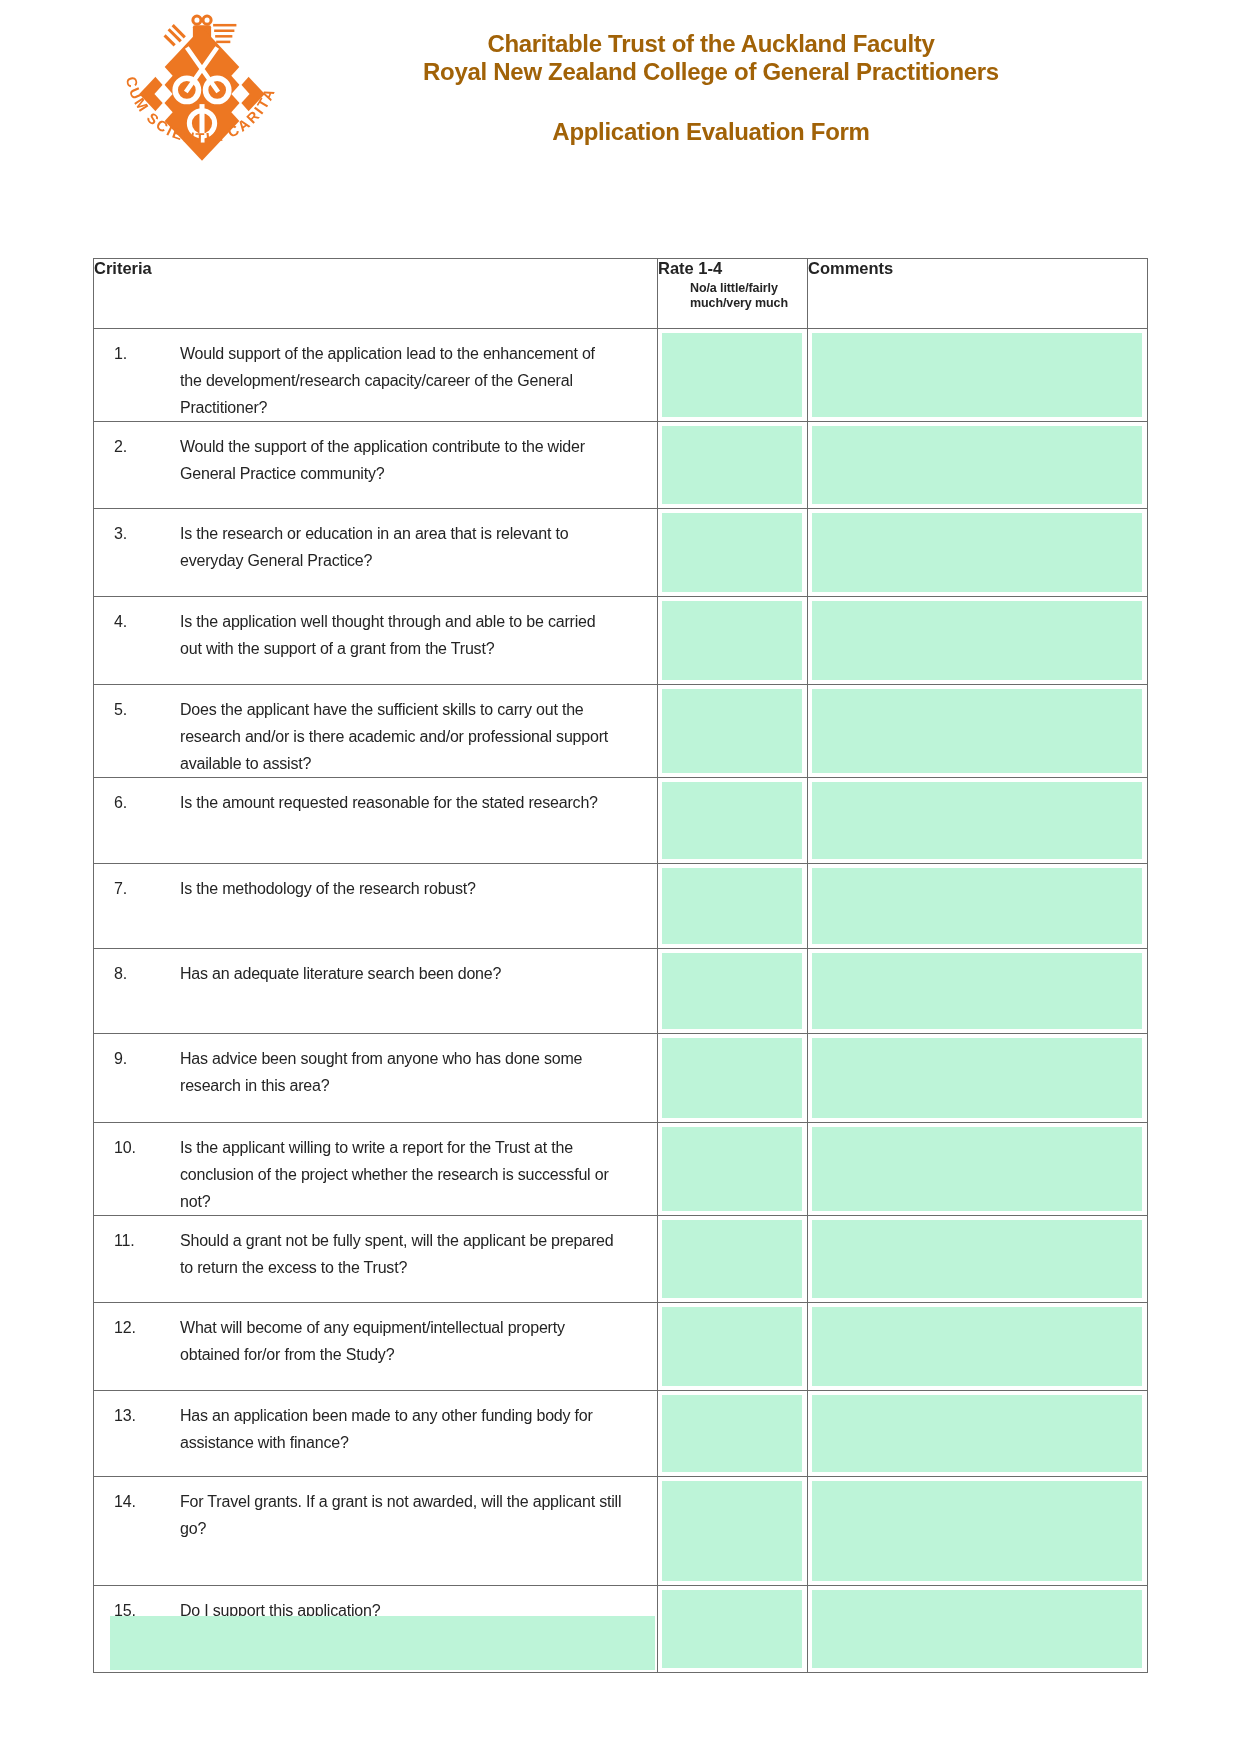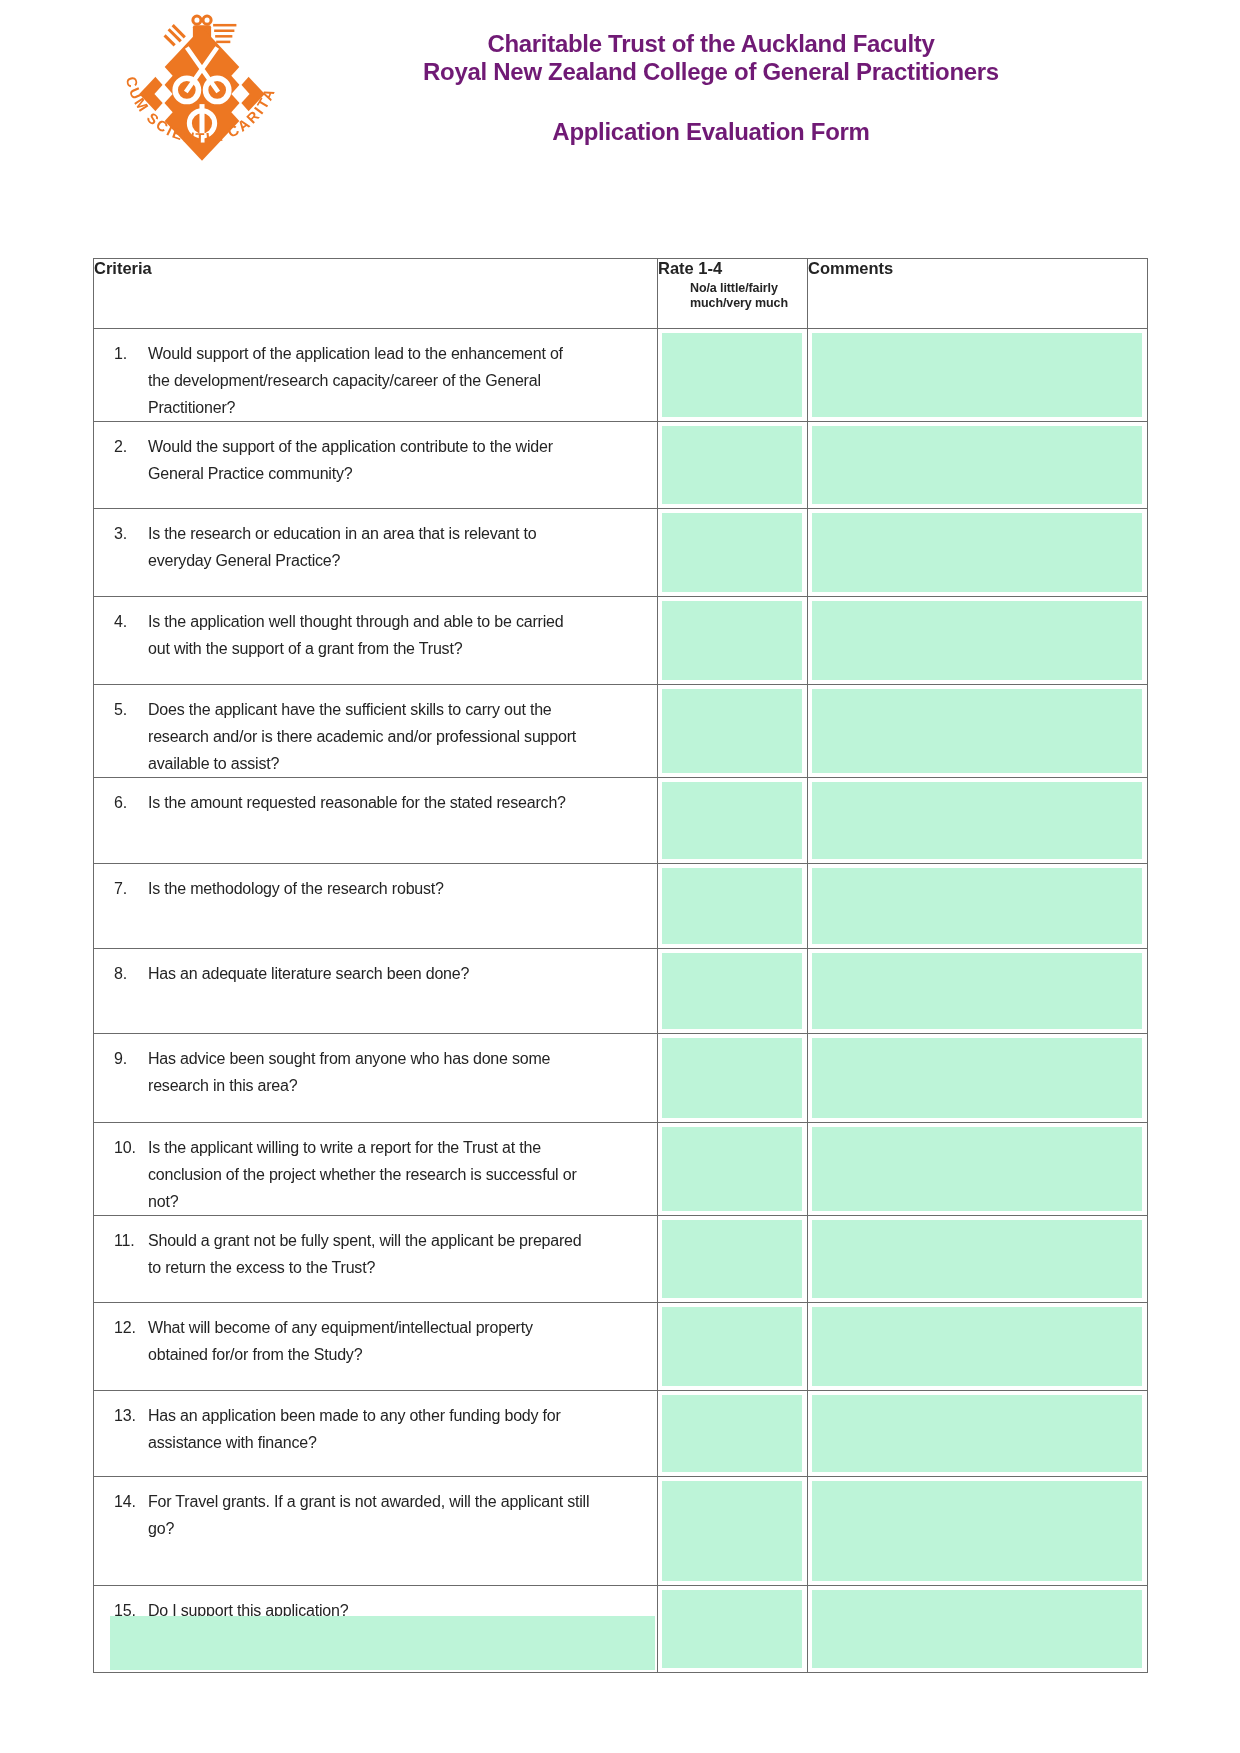"Charitable Trust of the Auckland" .titles { color: #701a75 -> #a16207 }
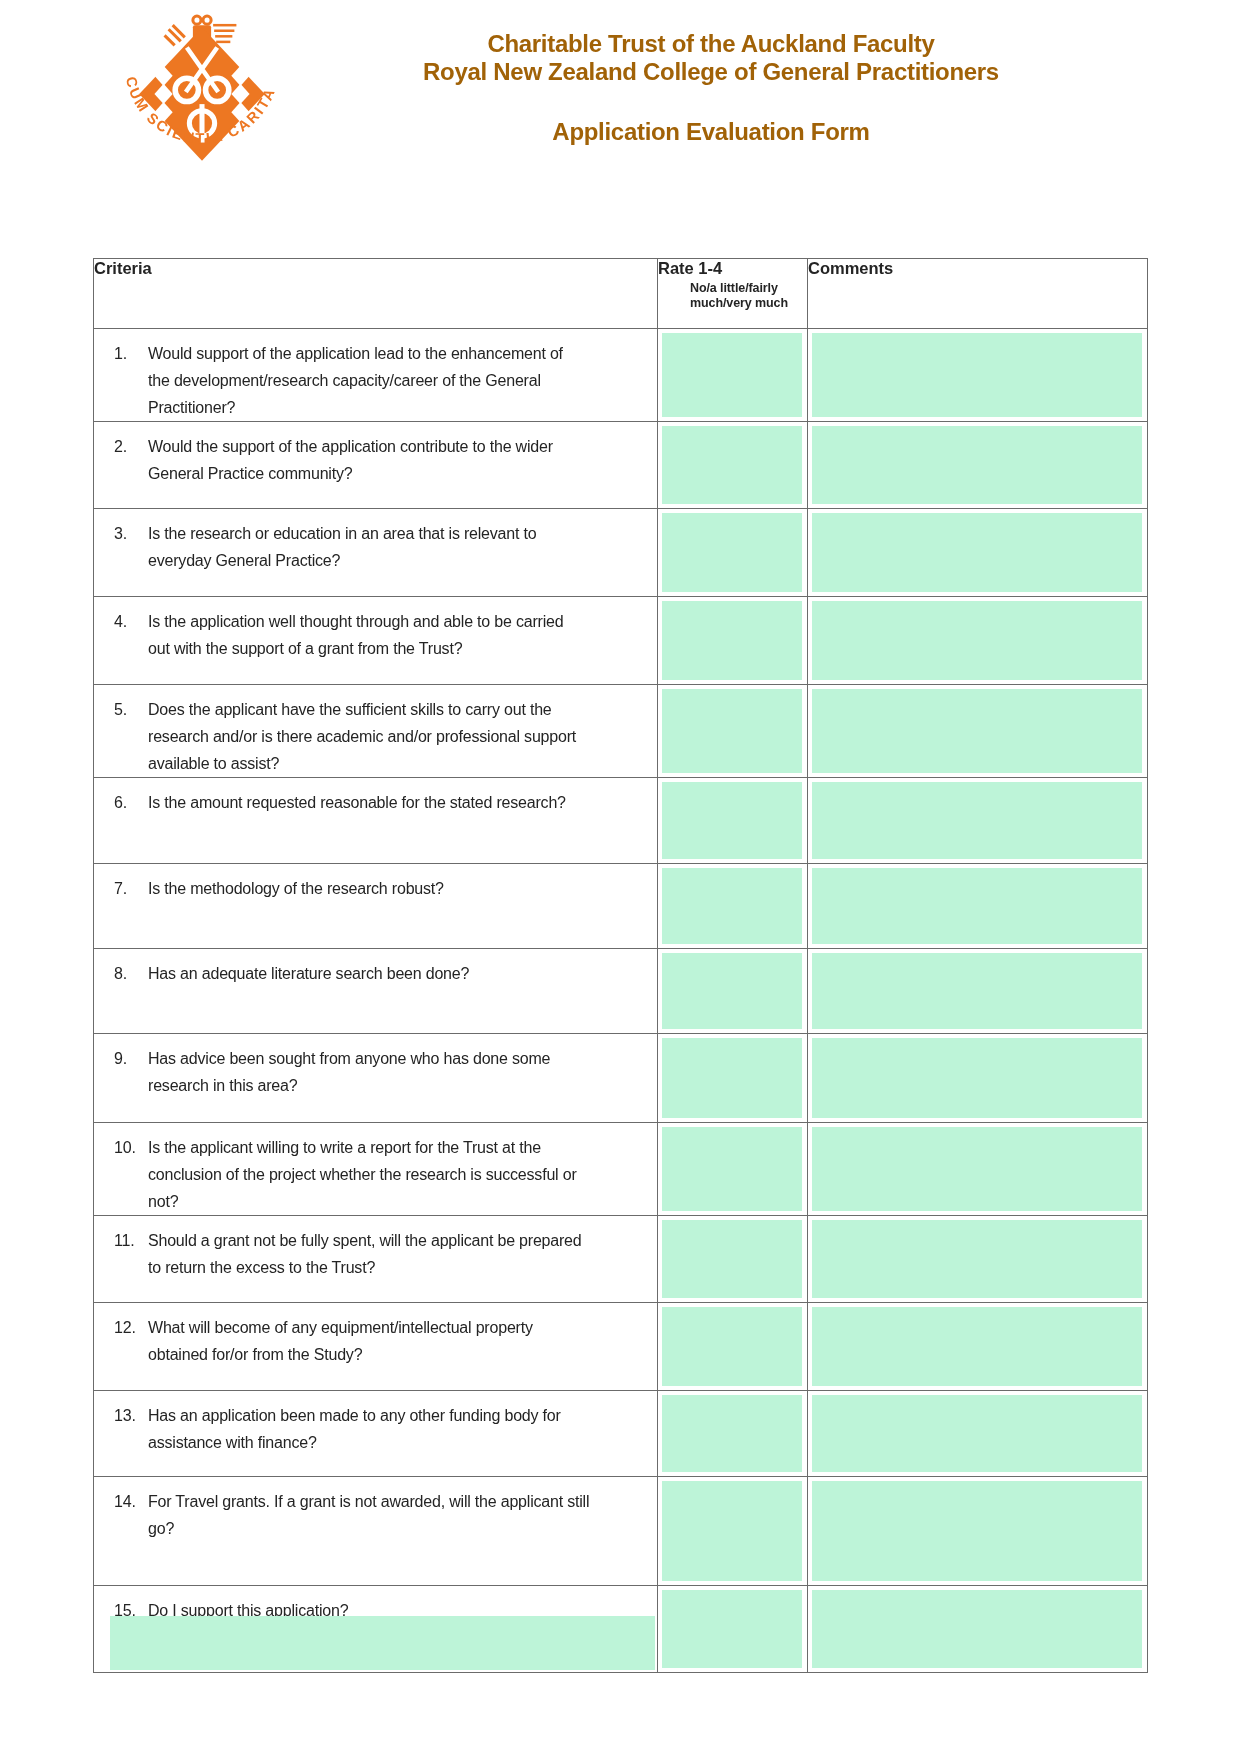"Would support of the application" .qtext { margin-left: none -> 32px }
